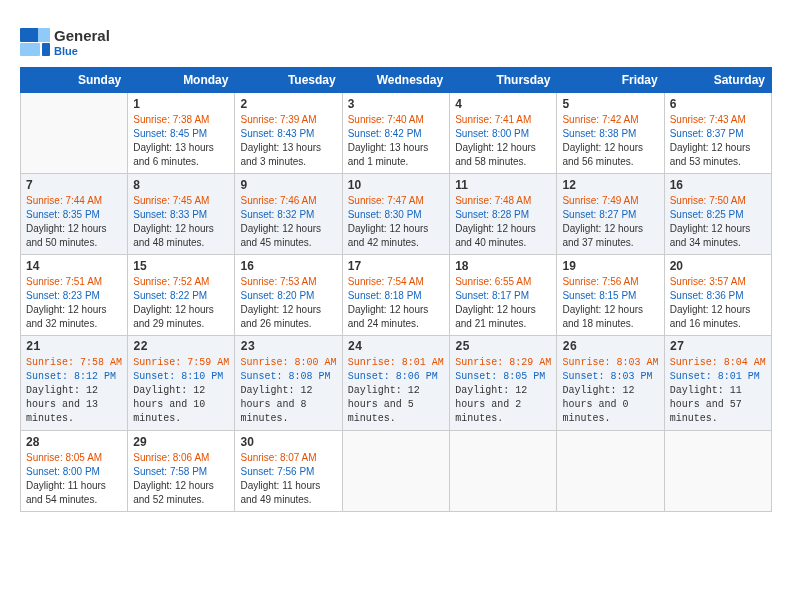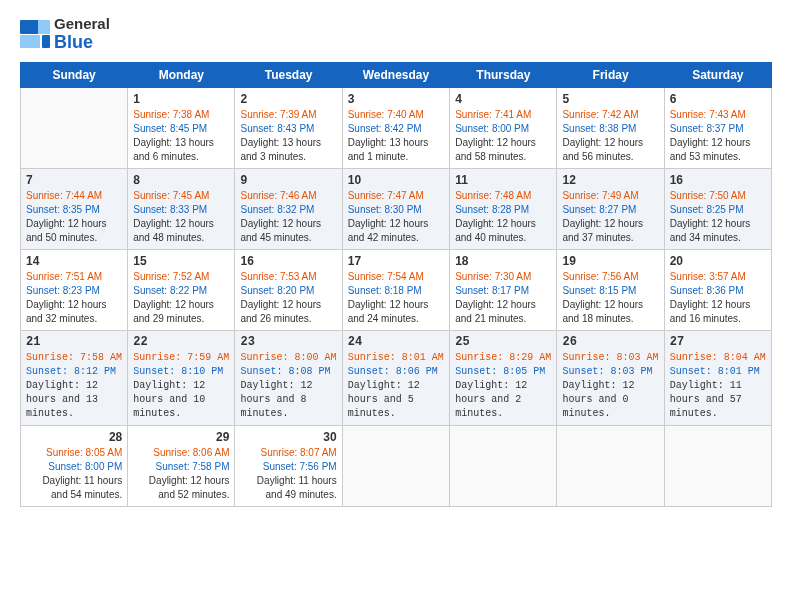"General" .page { padding: 16px 20px 12px 20px -> 28px 20px 12px 20px }
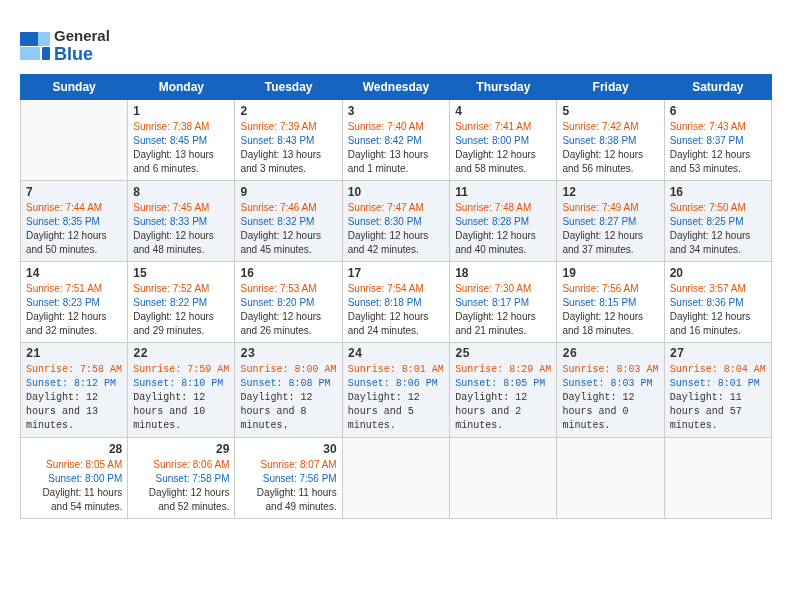"Blue" div { font-size: 18px -> 11px }
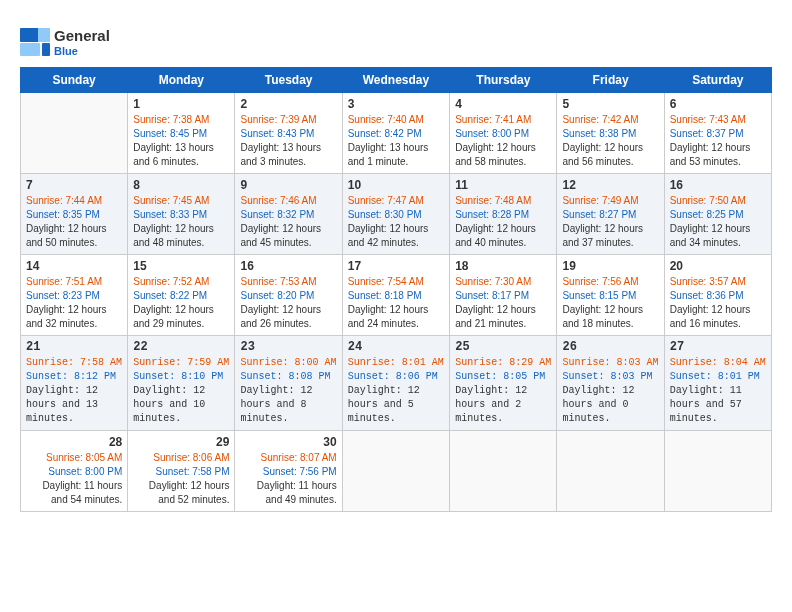"Sunday" .calendar th { text-align: center -> right }
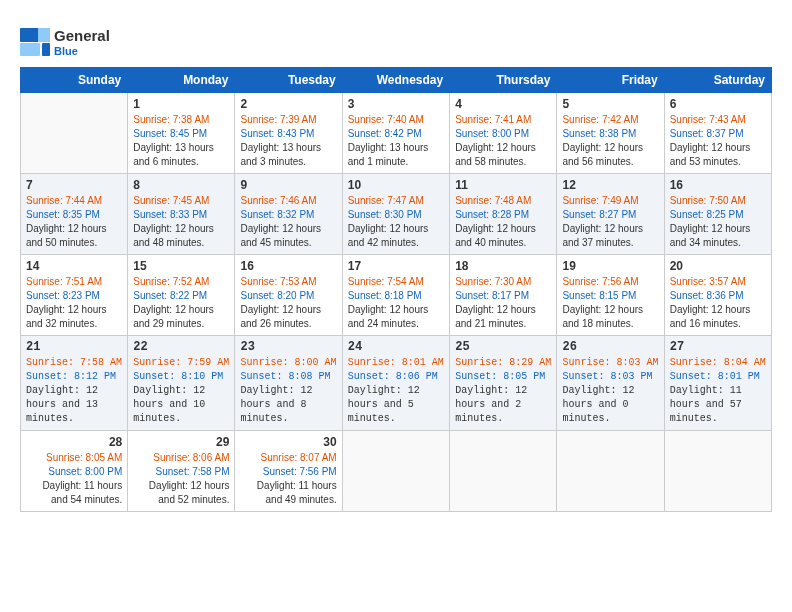"Sunrise: 7:30 AM" span.sunrise { text: 7:30 -> 6:55 }
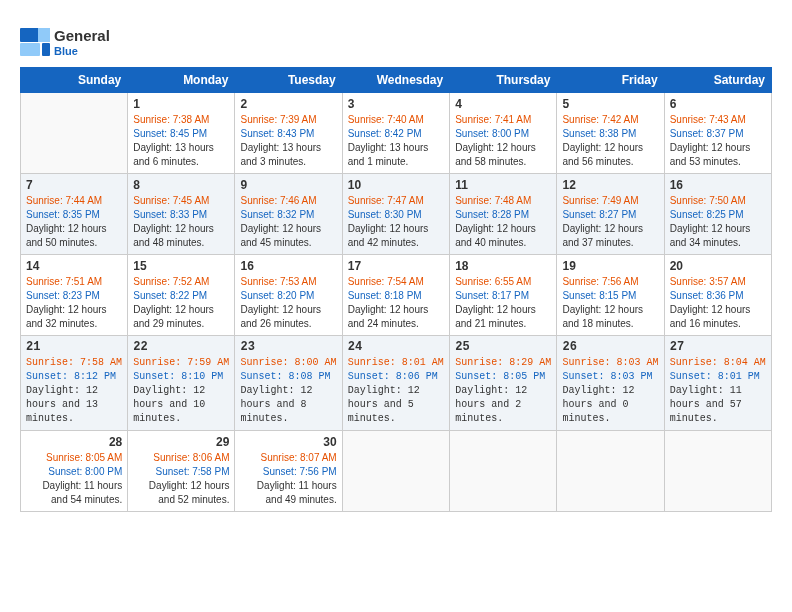"28" tr { text-align: right -> none }
